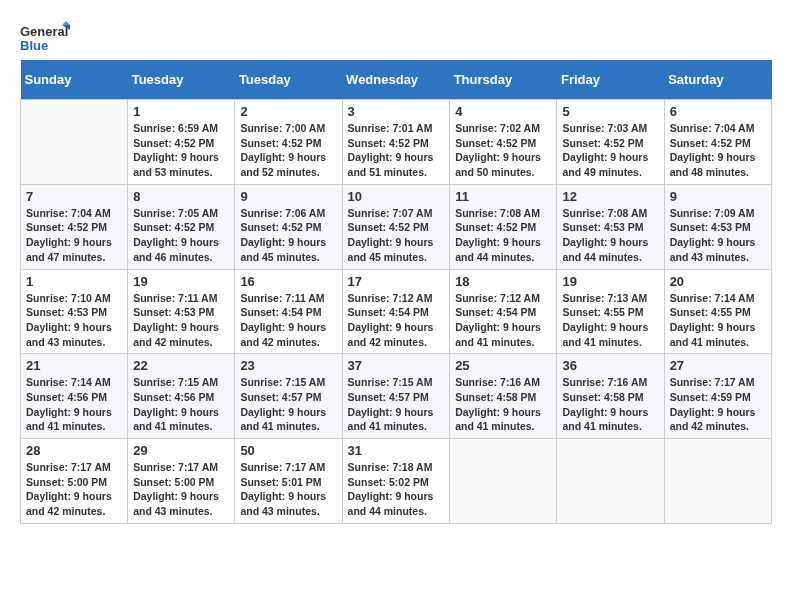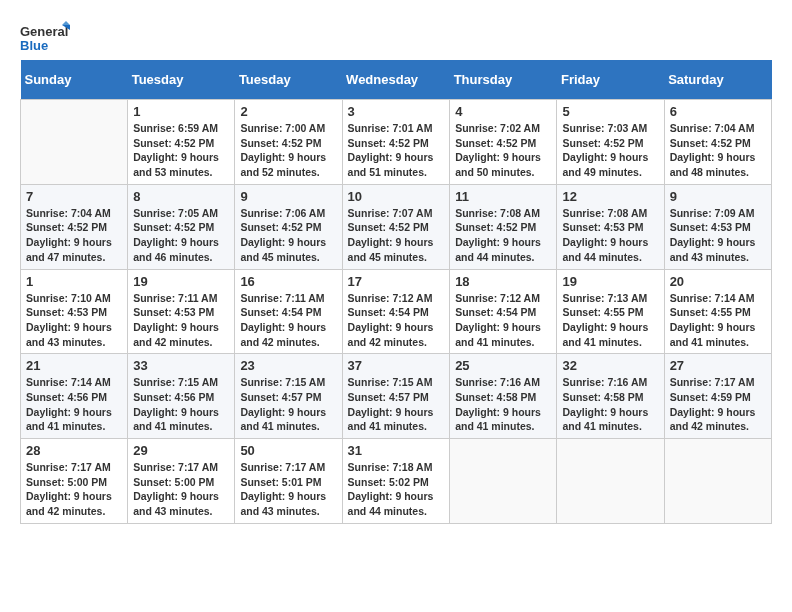"33" span.day-number { text: 33 -> 22 }
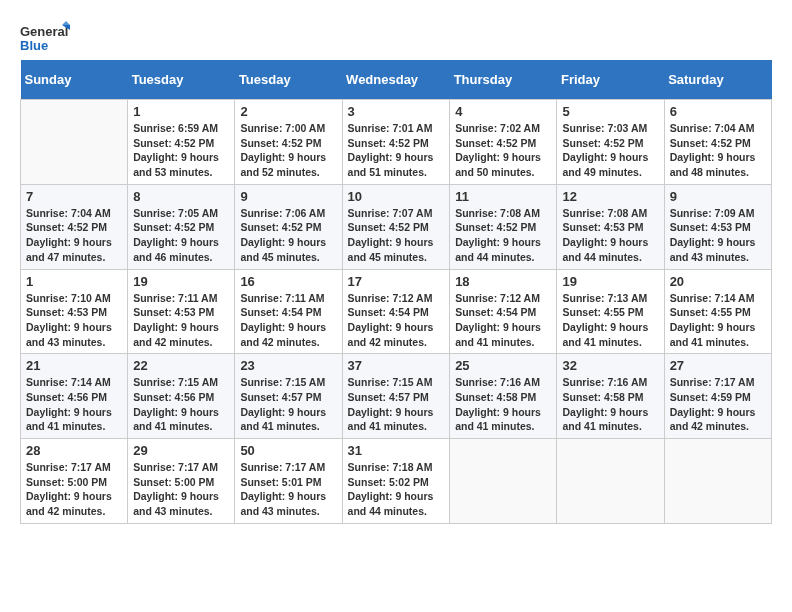"32" span.day-number { text: 32 -> 36 }
